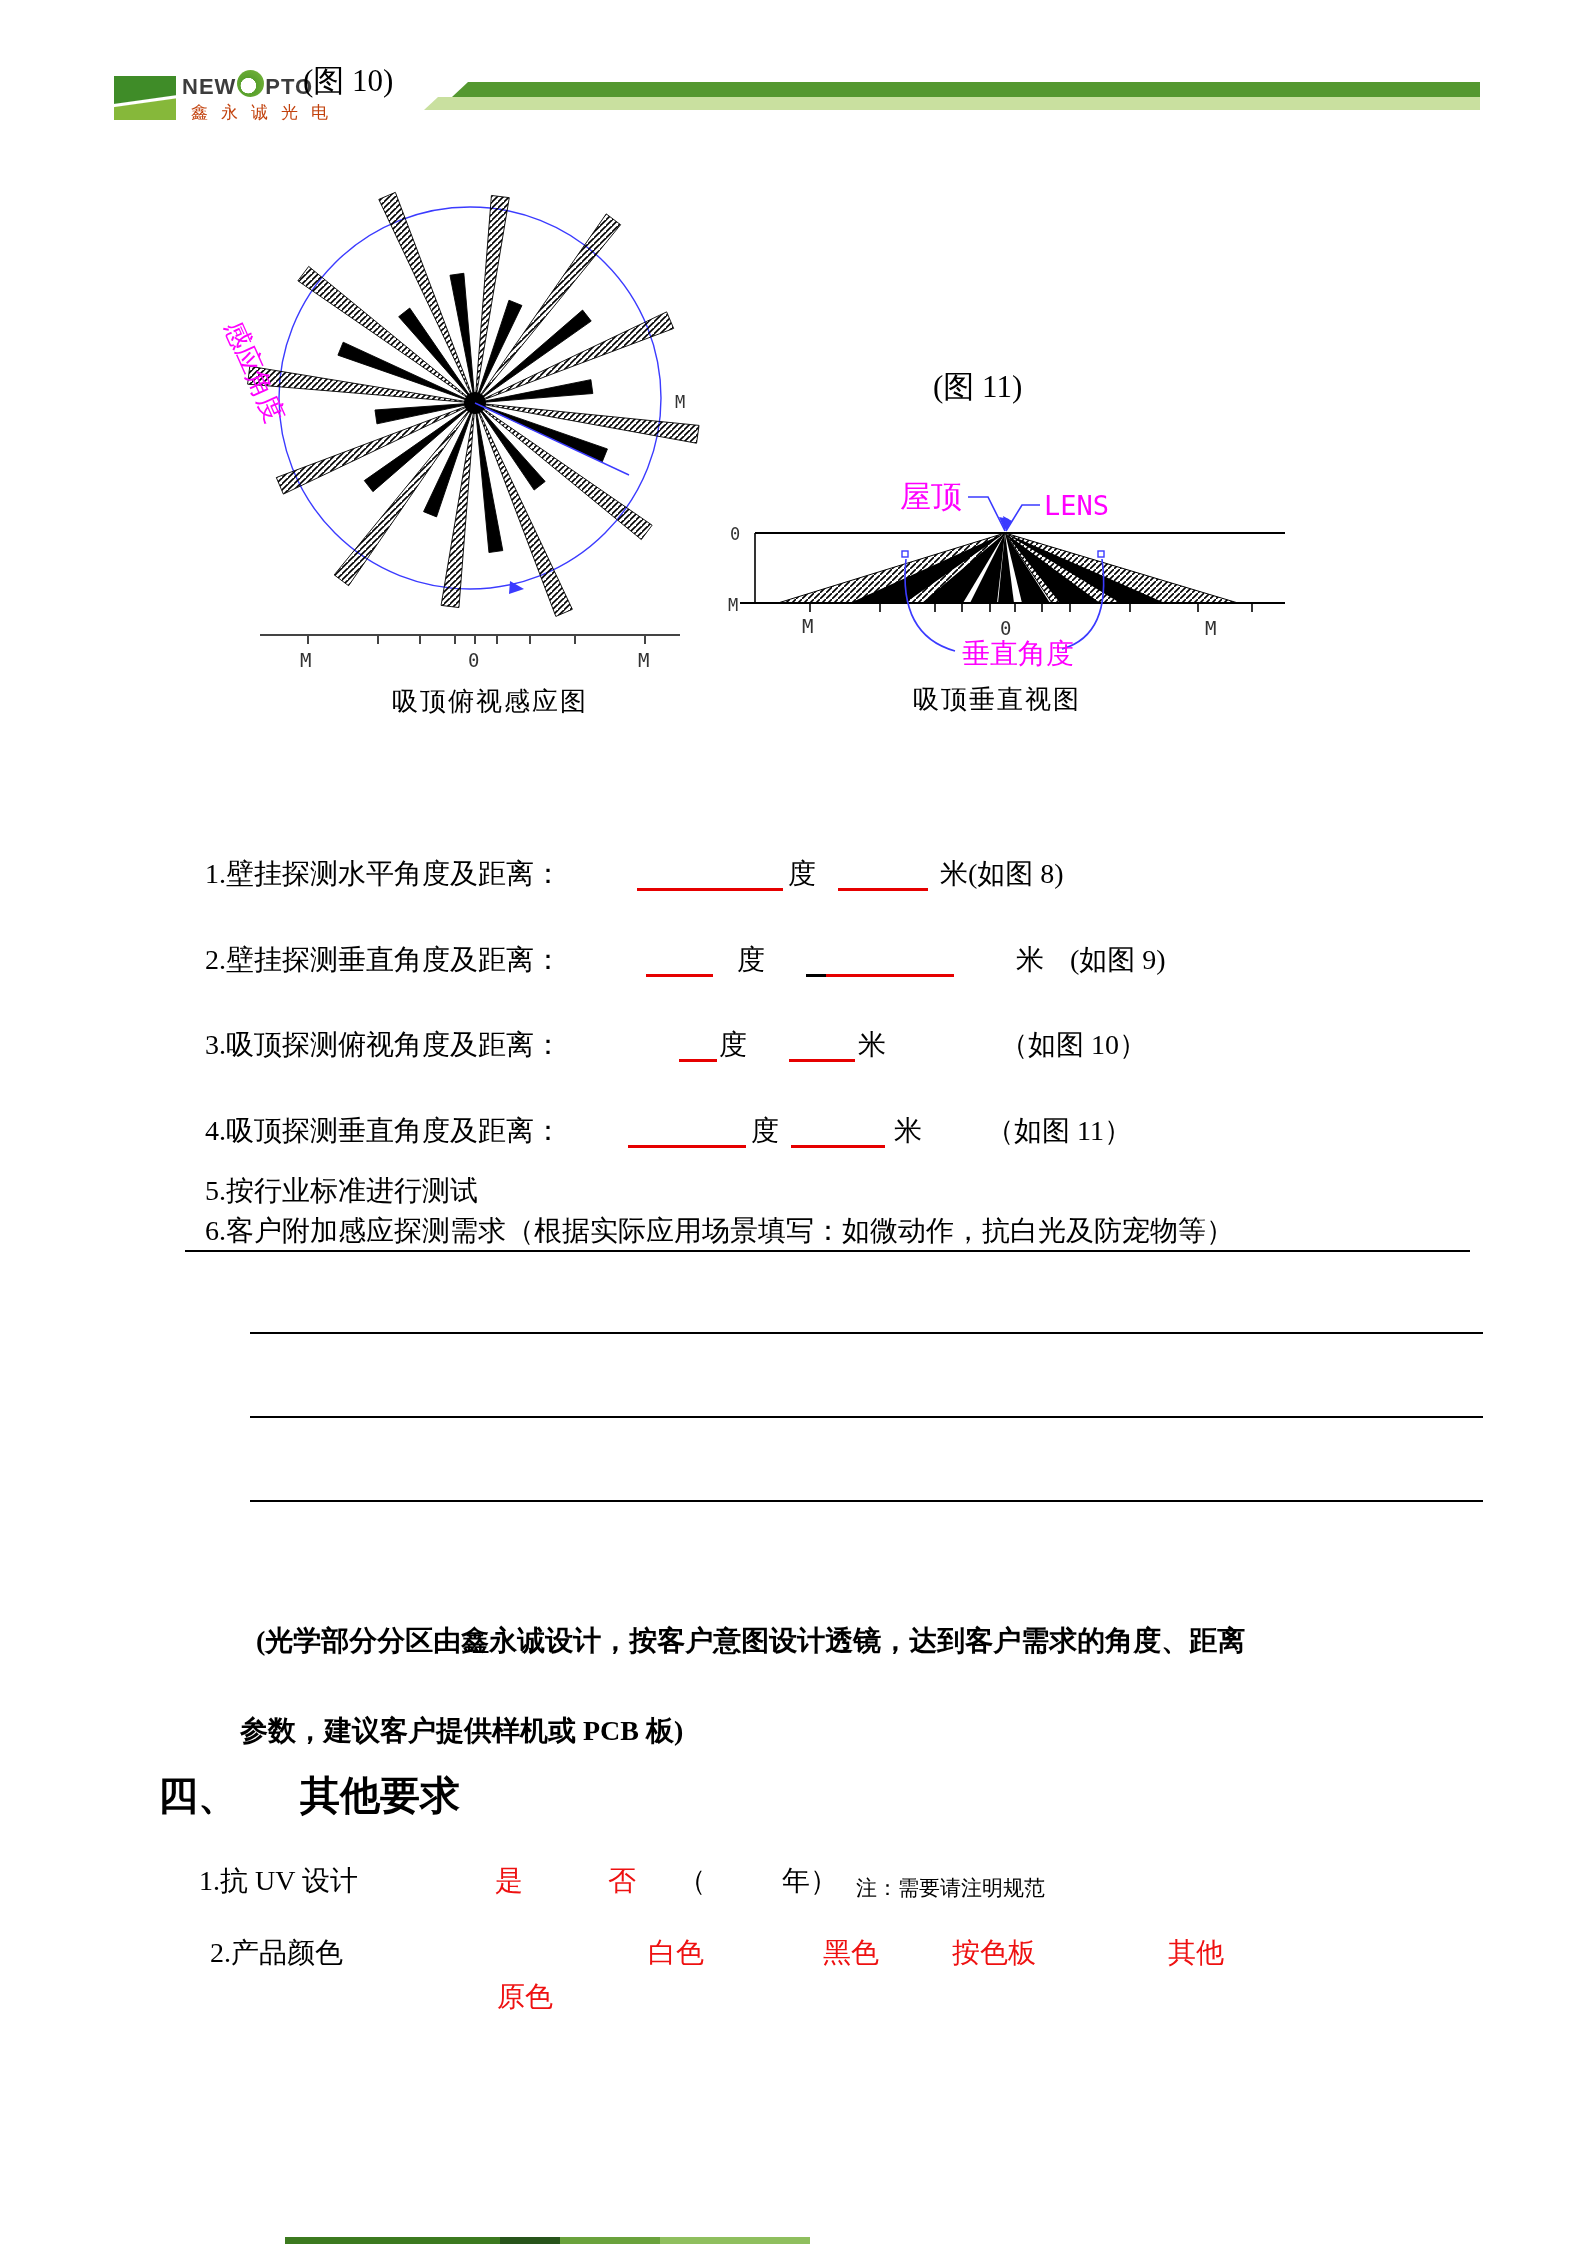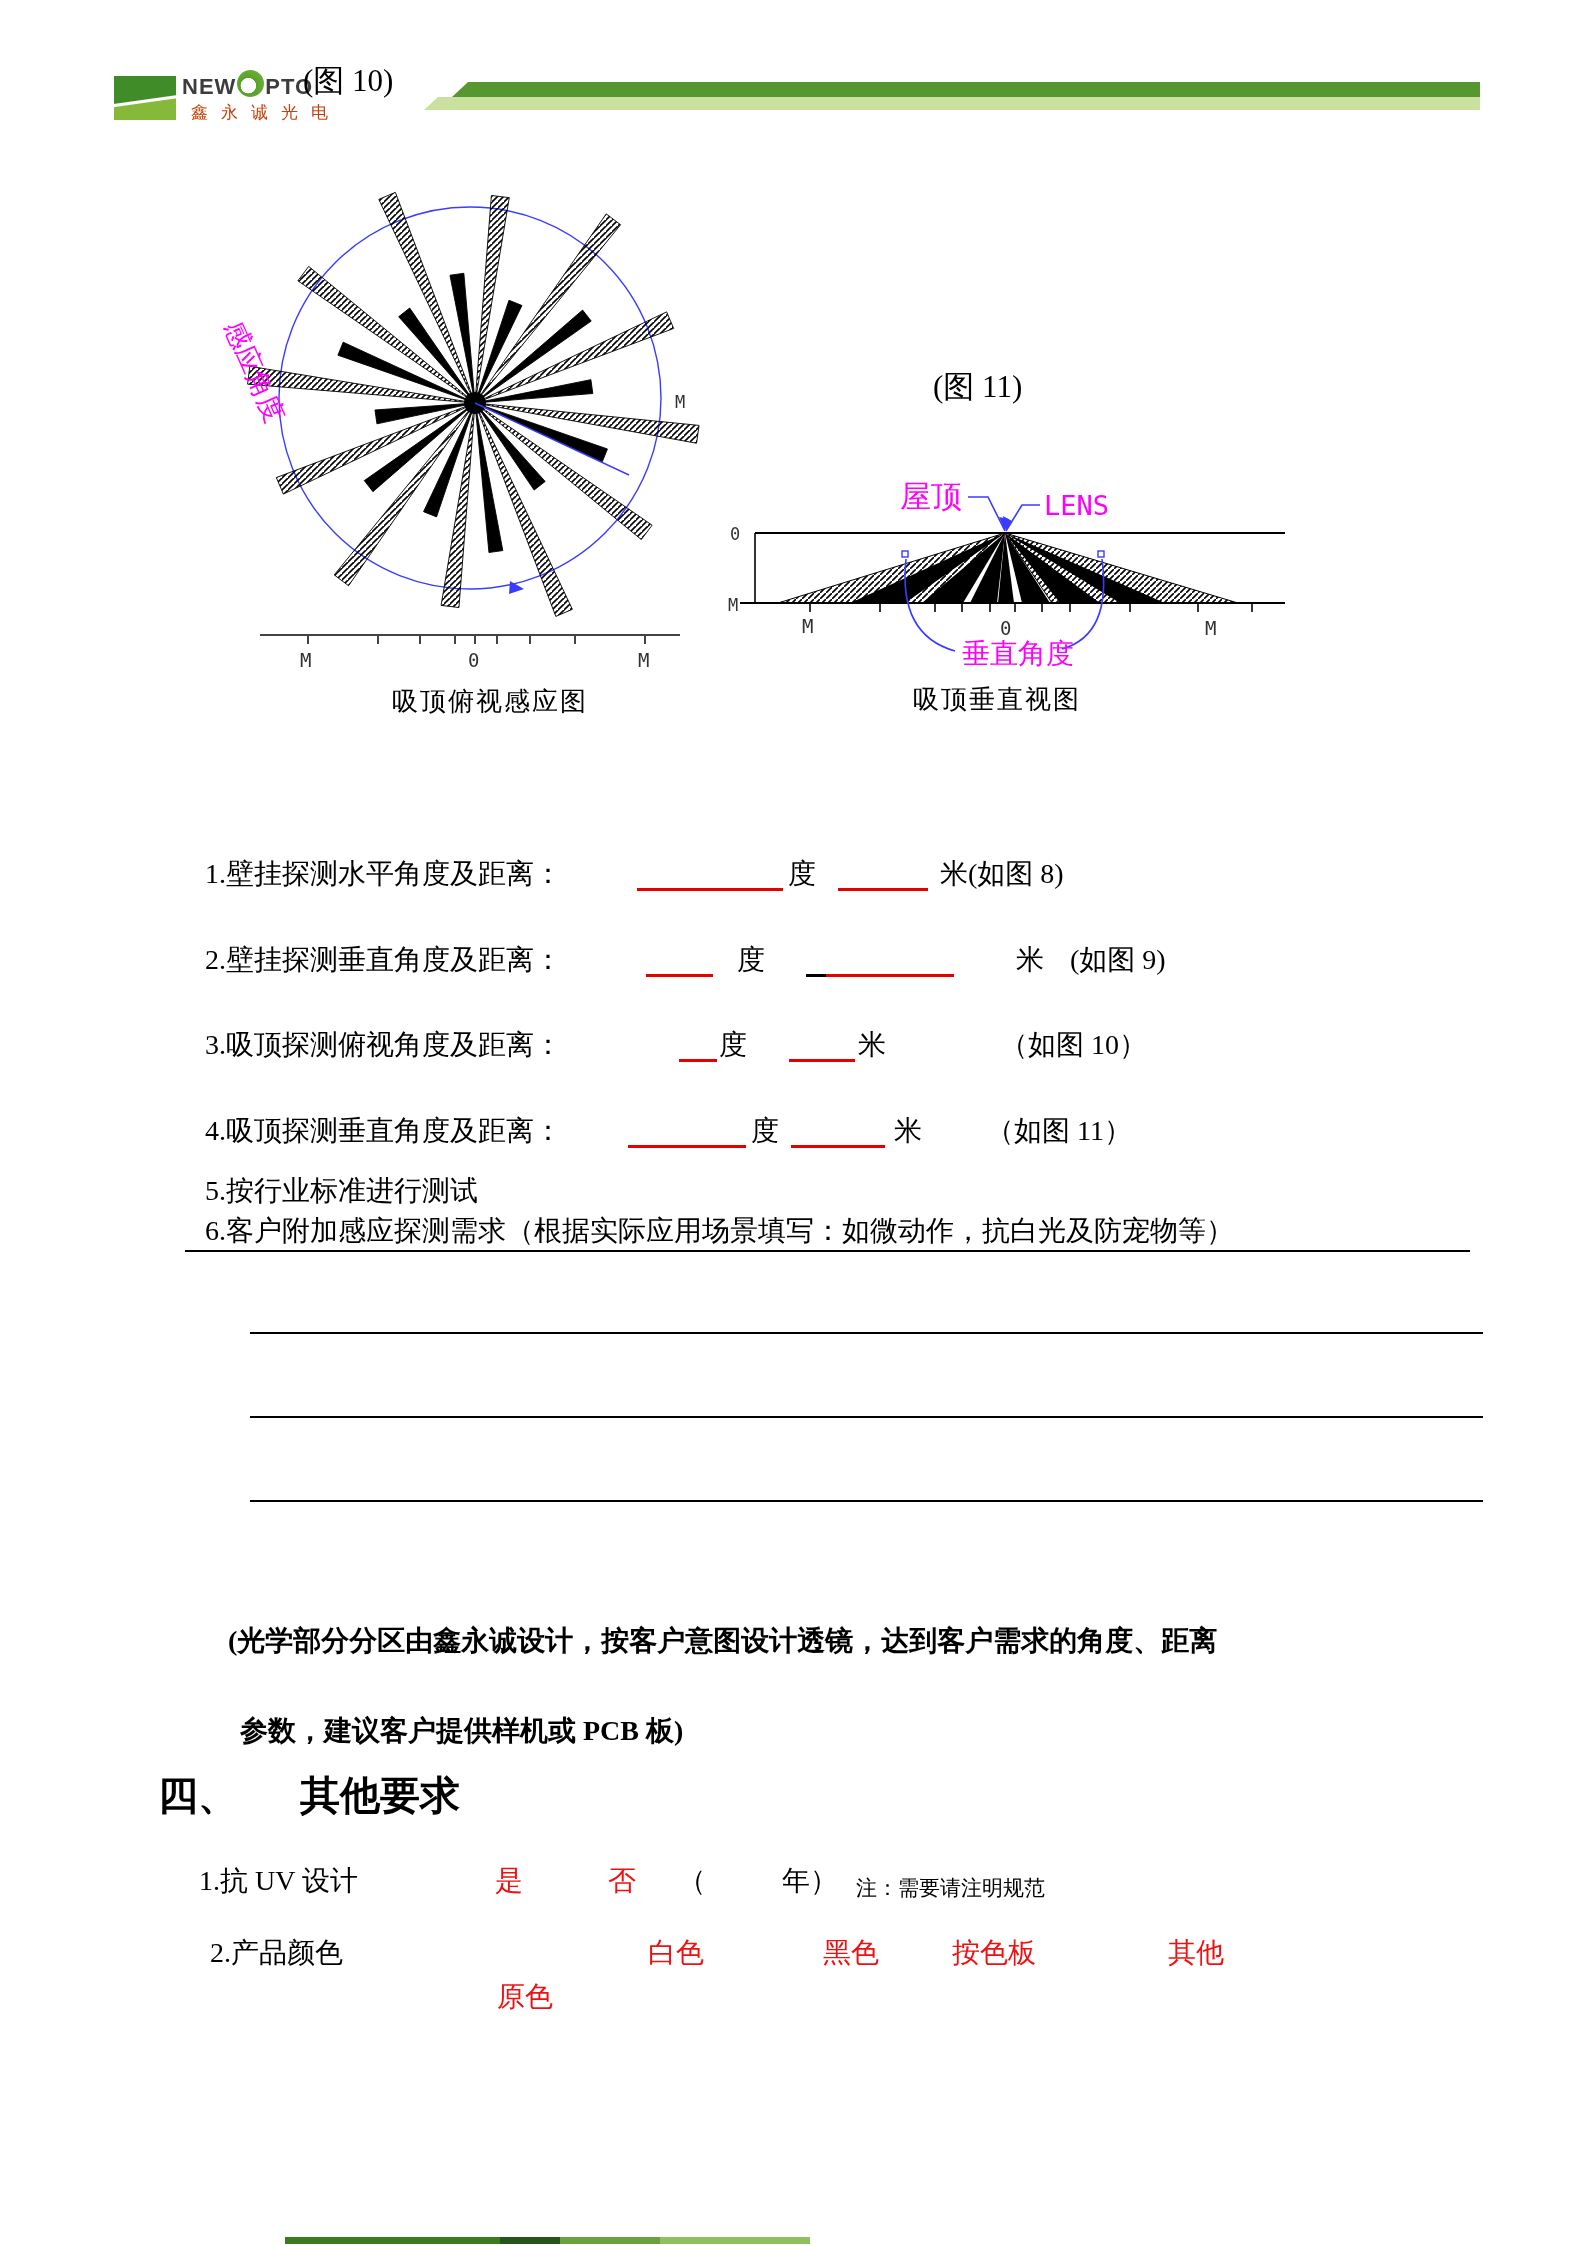"(光学部分分区由鑫永诚设计，按客户意图设计透镜，达到客户需求的角度、距离" div.abs { left: 228px -> 256px }
